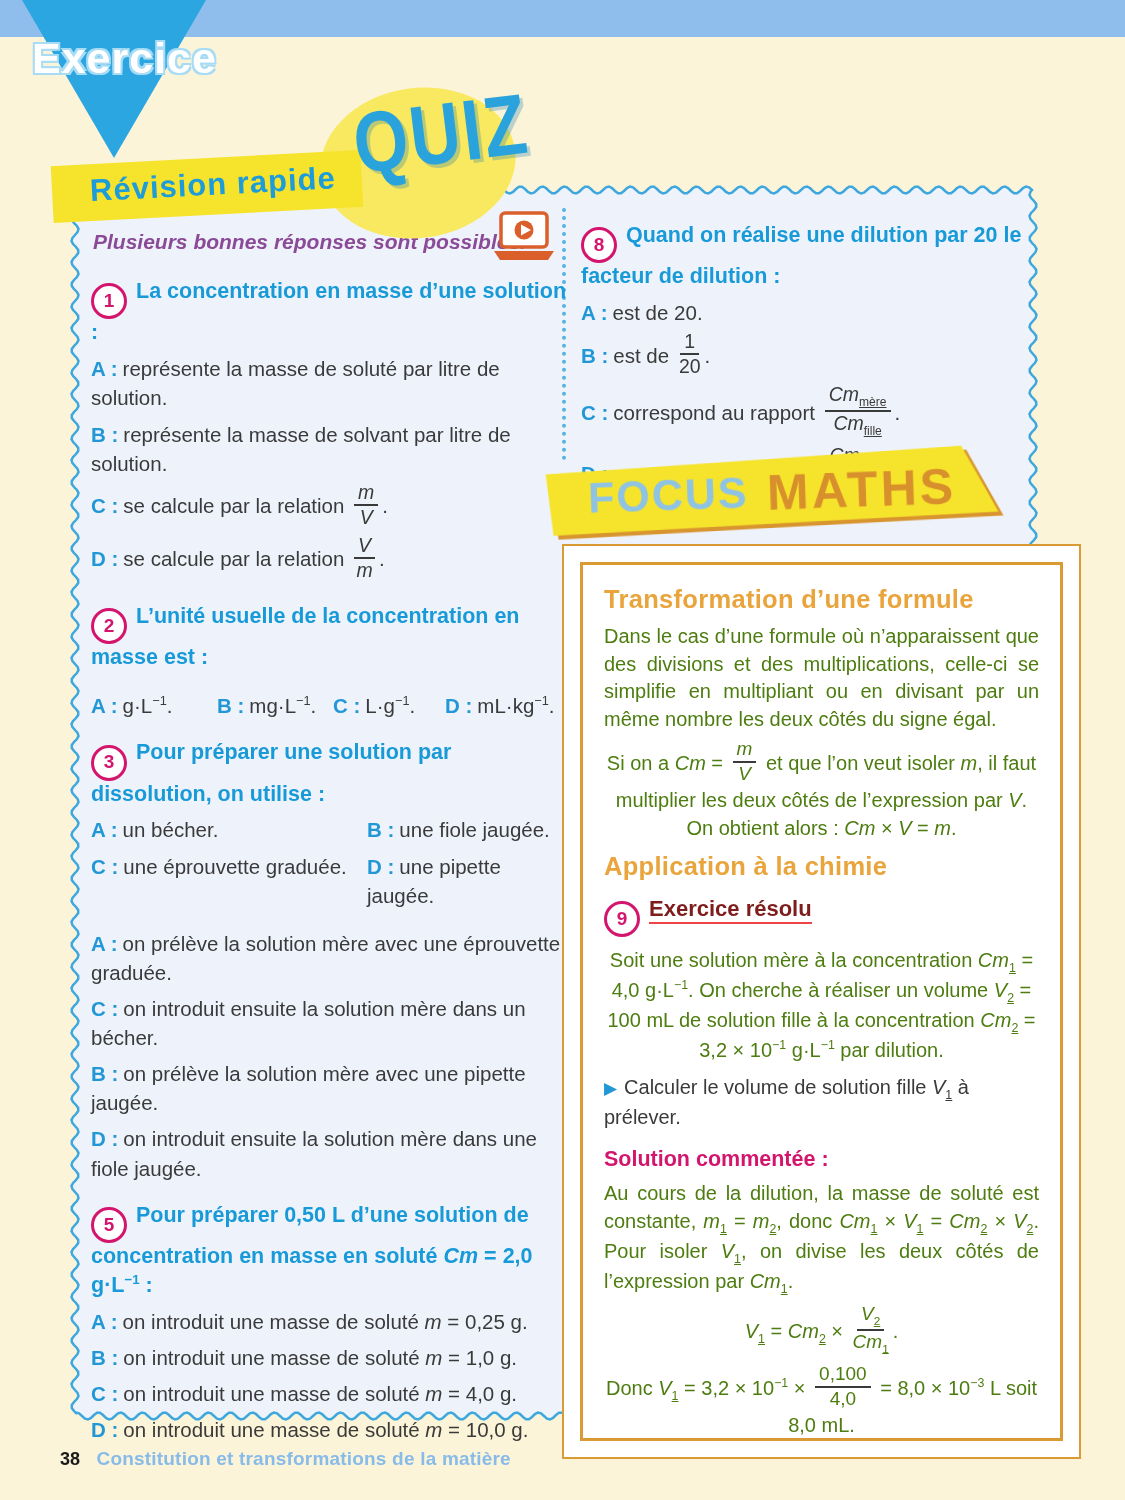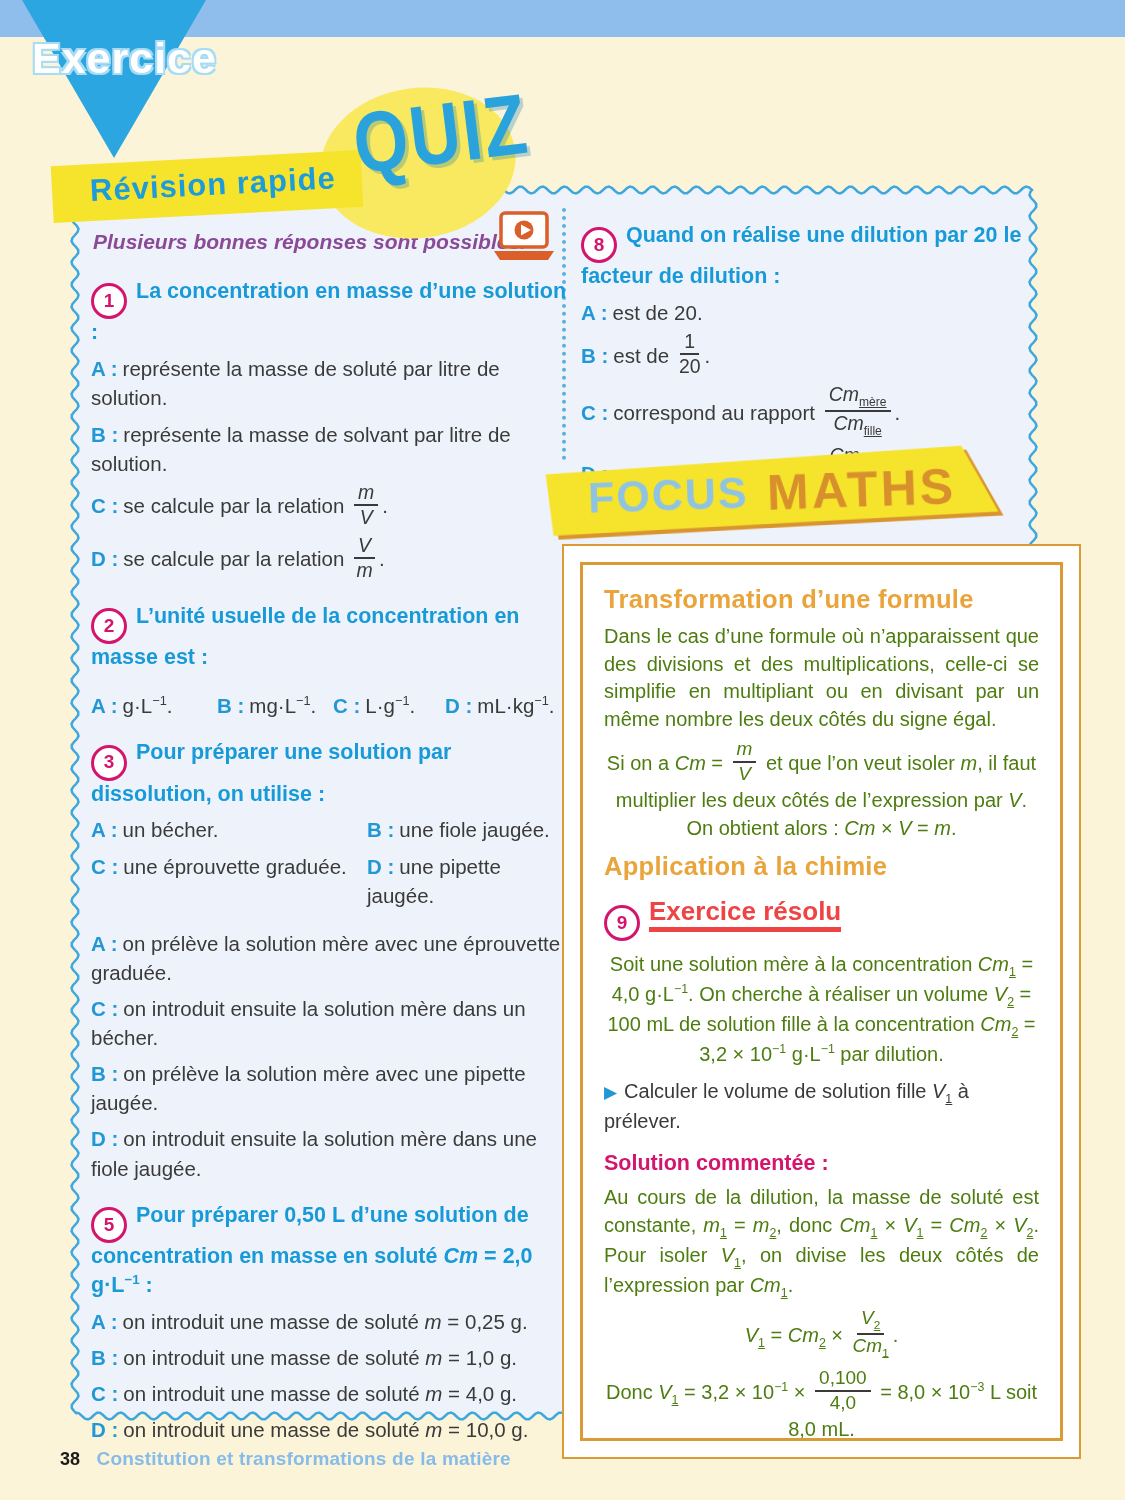"Exercice résolu" .ex-title { border-bottom: 5px solid #ef4444 -> 2px solid #ef4444; color: #ef4444 -> #7f1d1d; font-size: 26px -> 22px }
